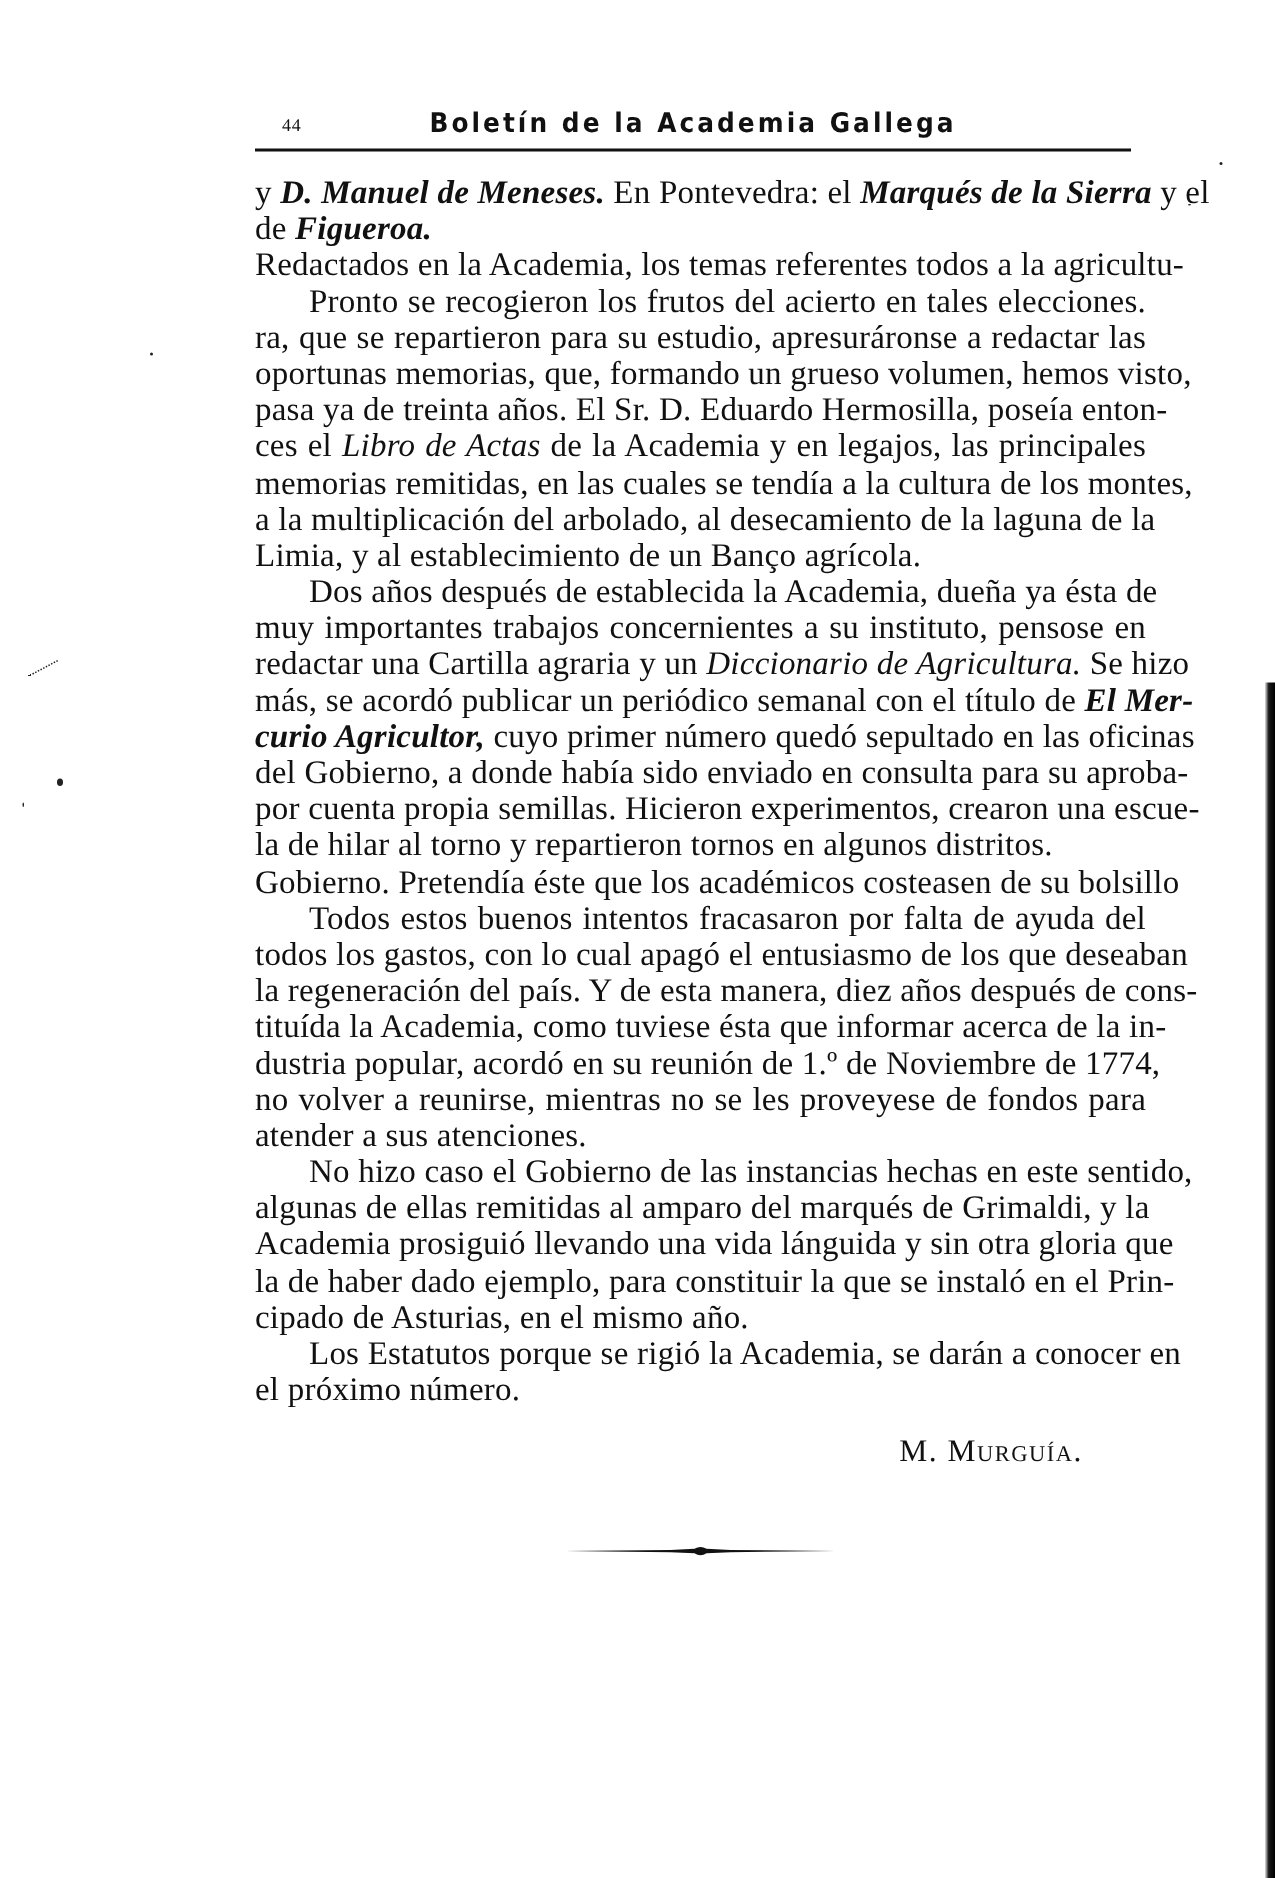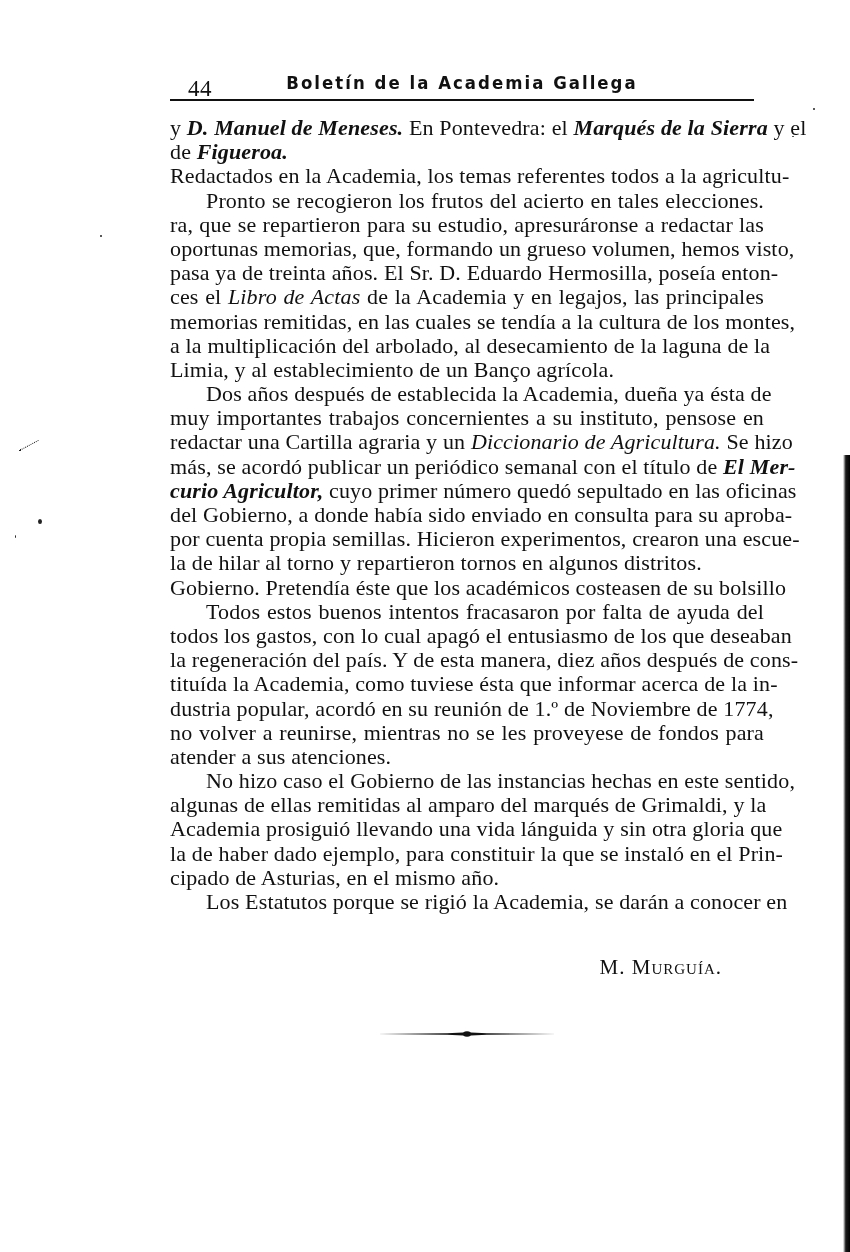"44" .page-number { font-size: 23px -> 12px }
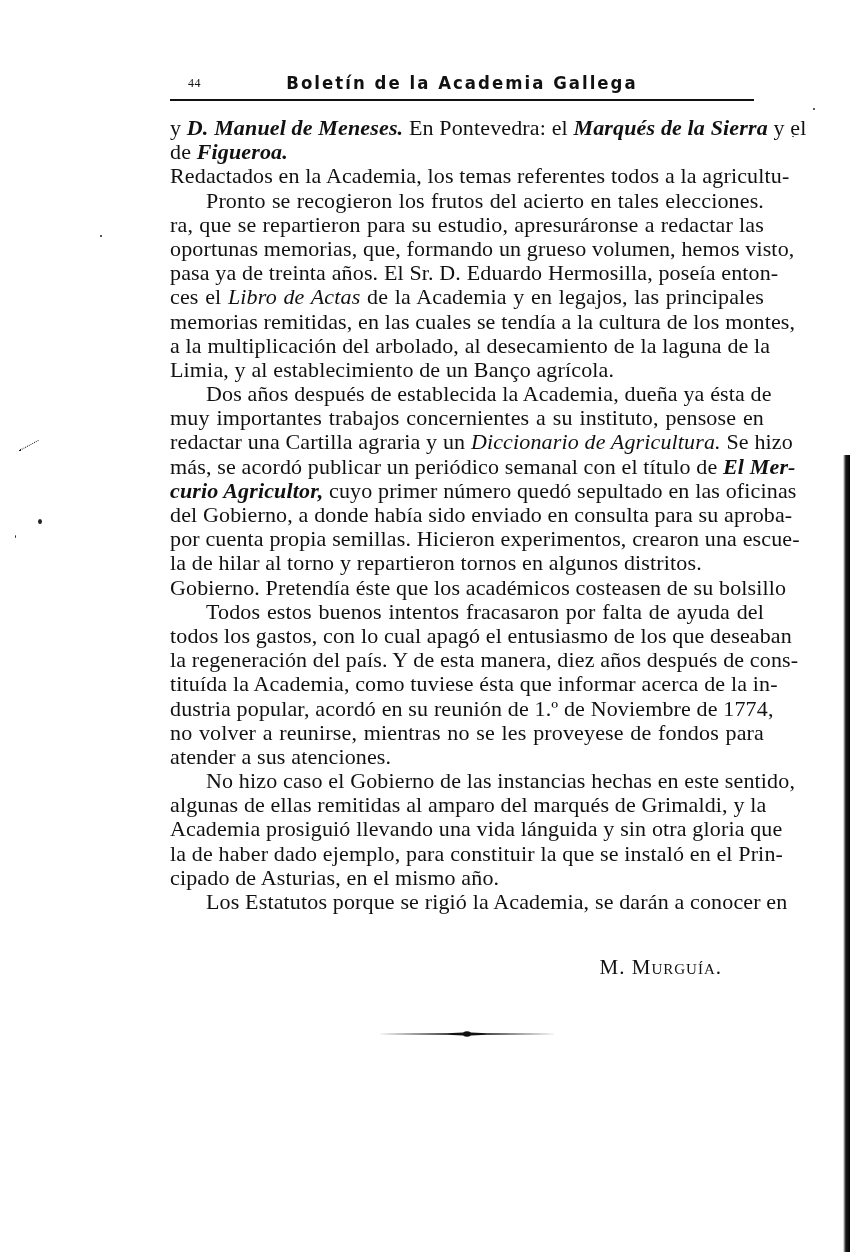"el próximo número." span.line { html: none -> <span><span>el próximo número.</span></span> }
